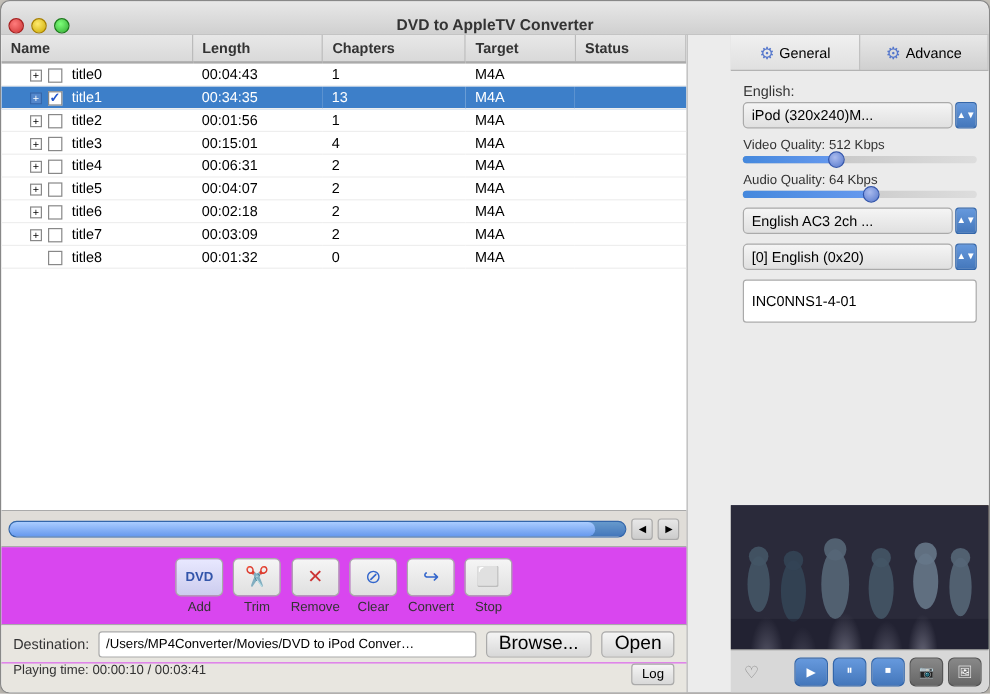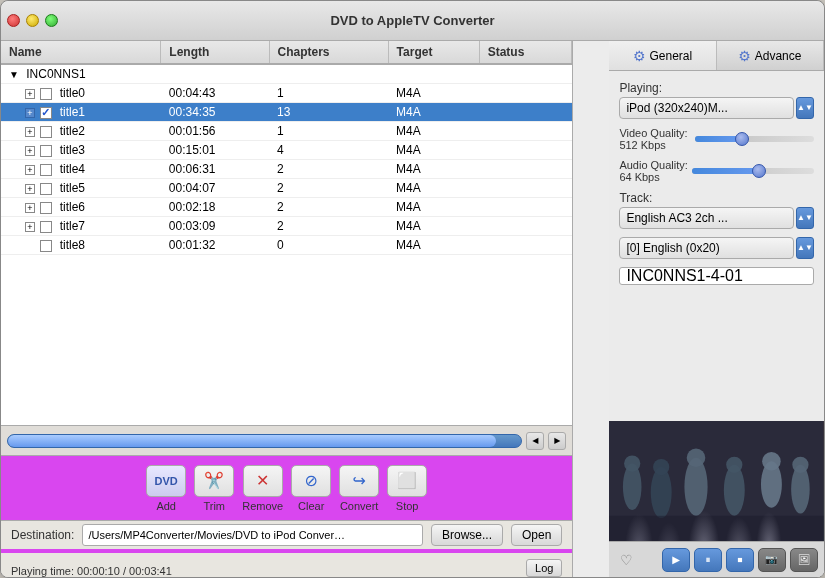"DVD to AppleTV Converter" .title-bar { align-items: center -> flex-end; height: 40px -> 28px }
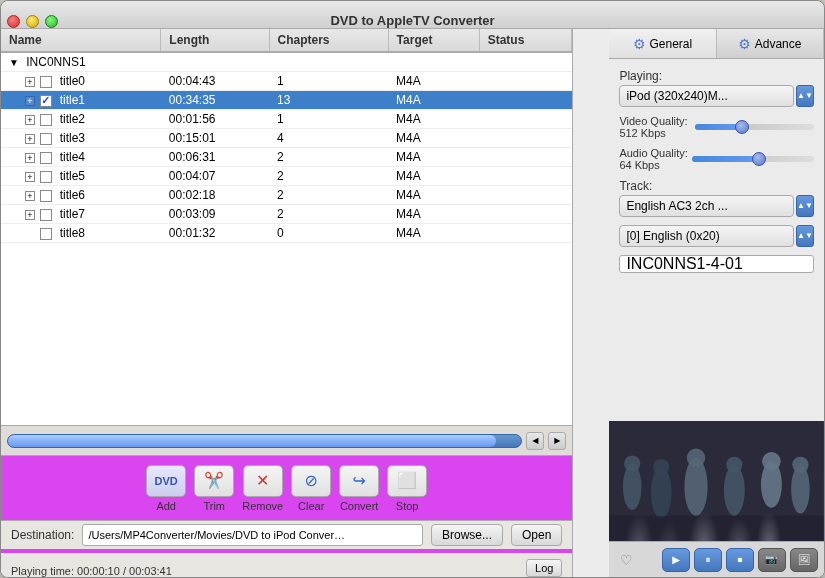"▼ INC0NNS1" tr { html: <tr> <td> <span>▼</span> <span>INC0NNS1</span> </td> <td></td> <td></td> <td></td> <td></td> </tr> -> none }
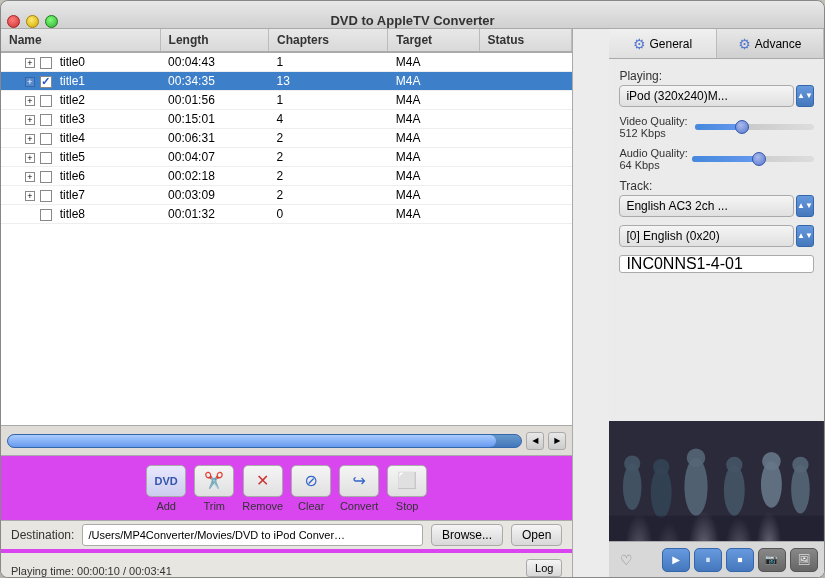"Playing:" div.field-label { text: Playing -> English }
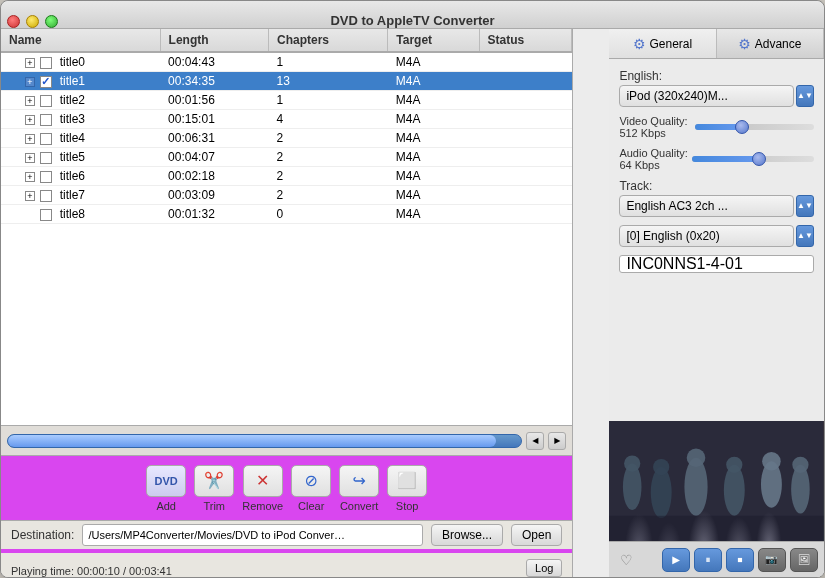"Video Quality: 512 Kbps" .slider-row { align-items: center -> none; flex-direction: none -> column }
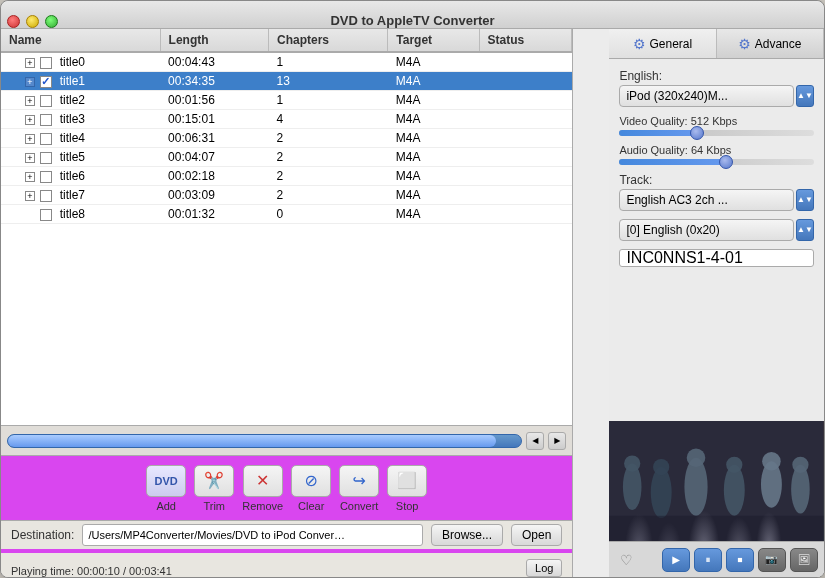"Track:" div.field-label { html: <div>Track:</div> -> none }
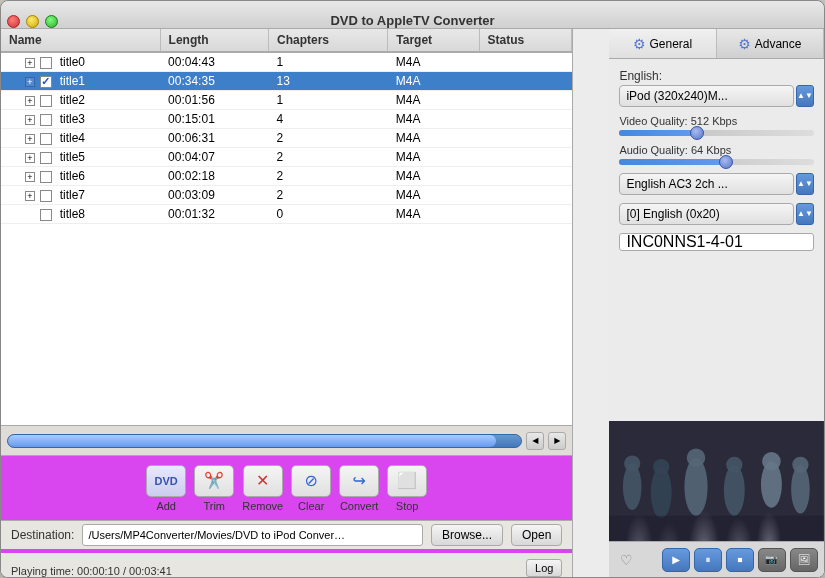"INC0NNS1-4-01" .output-filename-input { font-size: 16px -> 12px; height: 18px -> 36px }
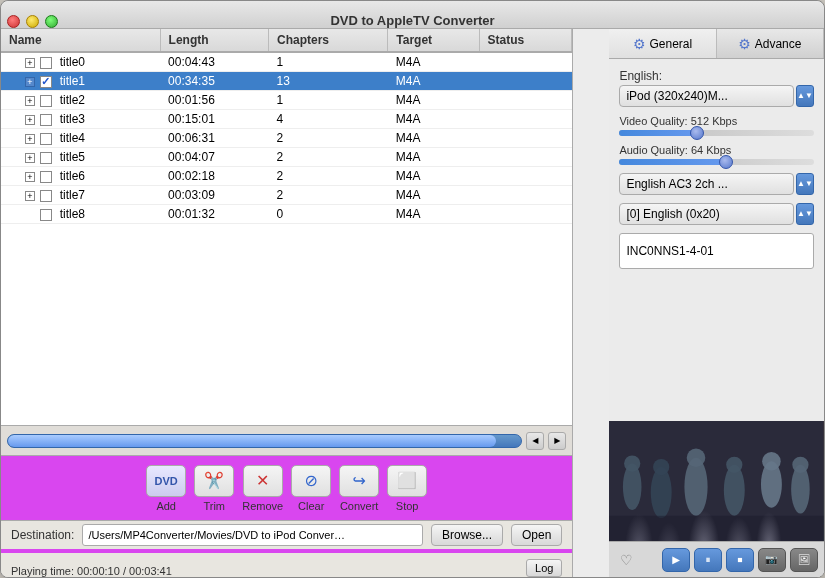"Destination:" .bottom-bar { border-bottom: 4px solid #d946ef -> 1px solid #d946ef }
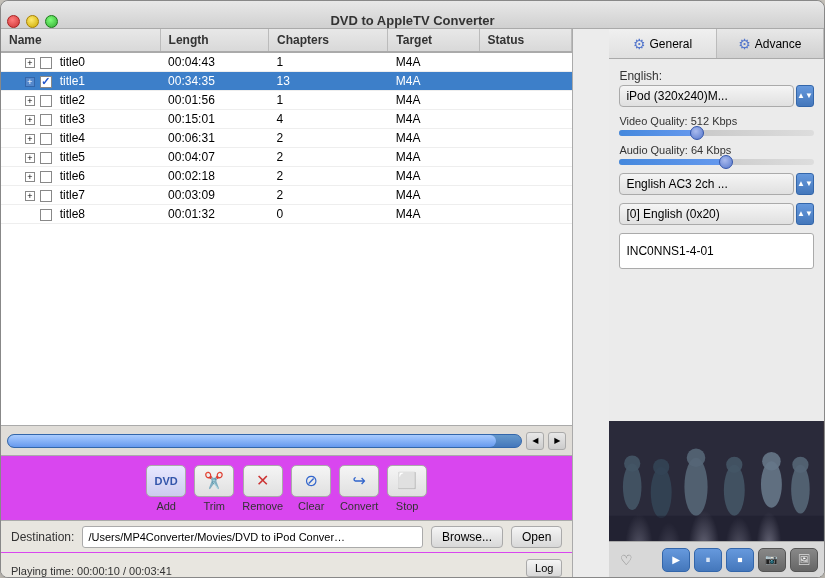"Browse..." .browse-btn, .open-btn { font-size: 12px -> 16px }
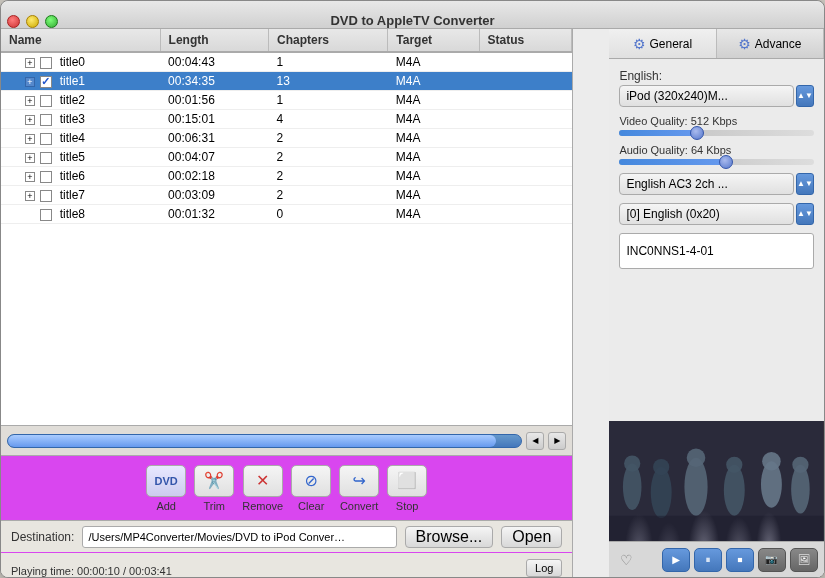"Playing time: 00:00:10 / 00:03:41" .status-bar { align-items: flex-end -> flex-start }
